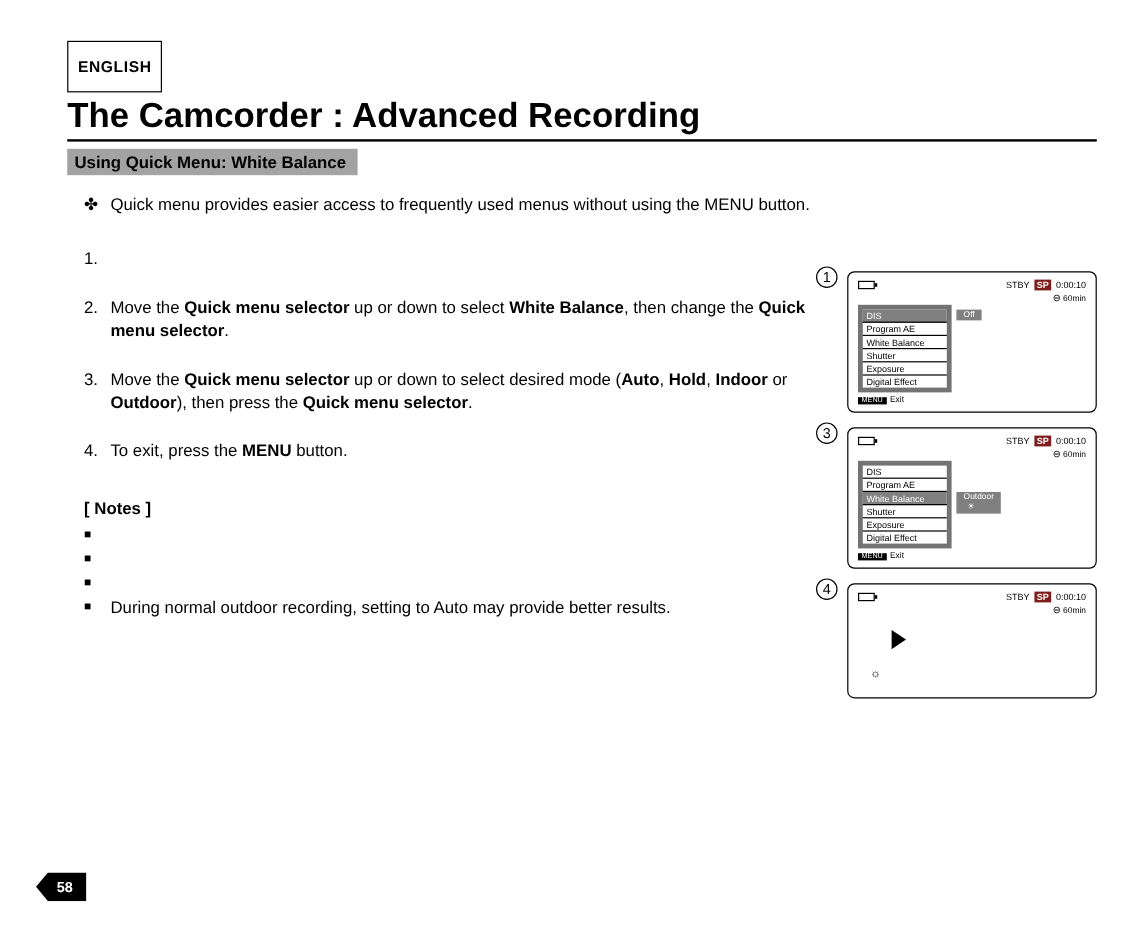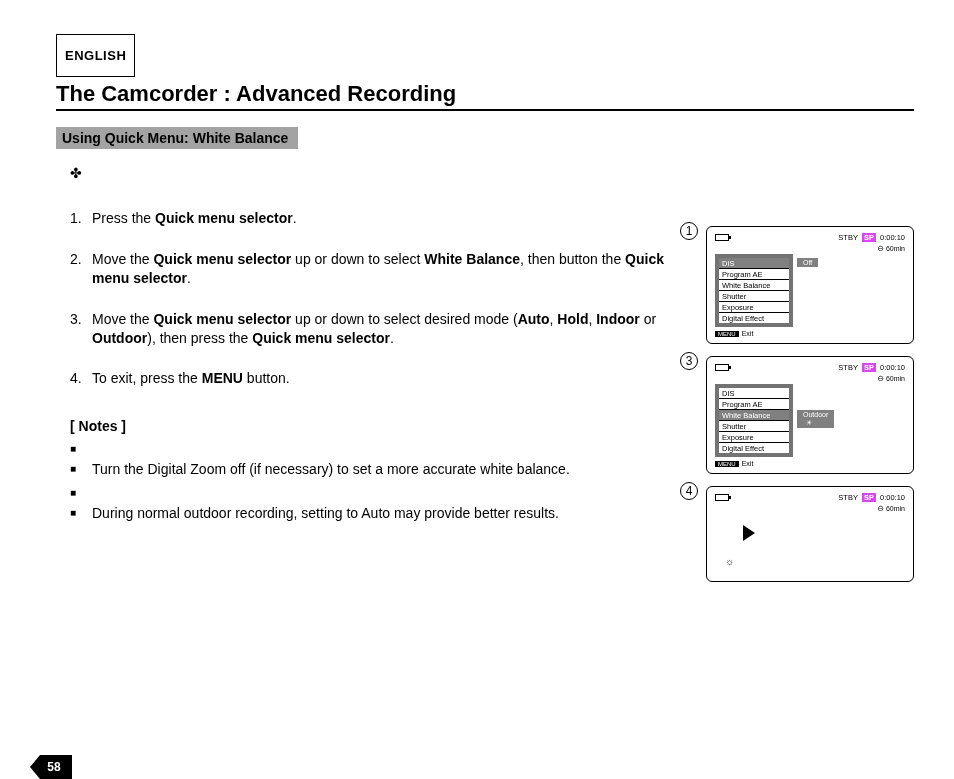"The Camcorder : Advanced Recording" .page-title { font-size: 22px -> 29px; margin-bottom: 16px -> 6px }
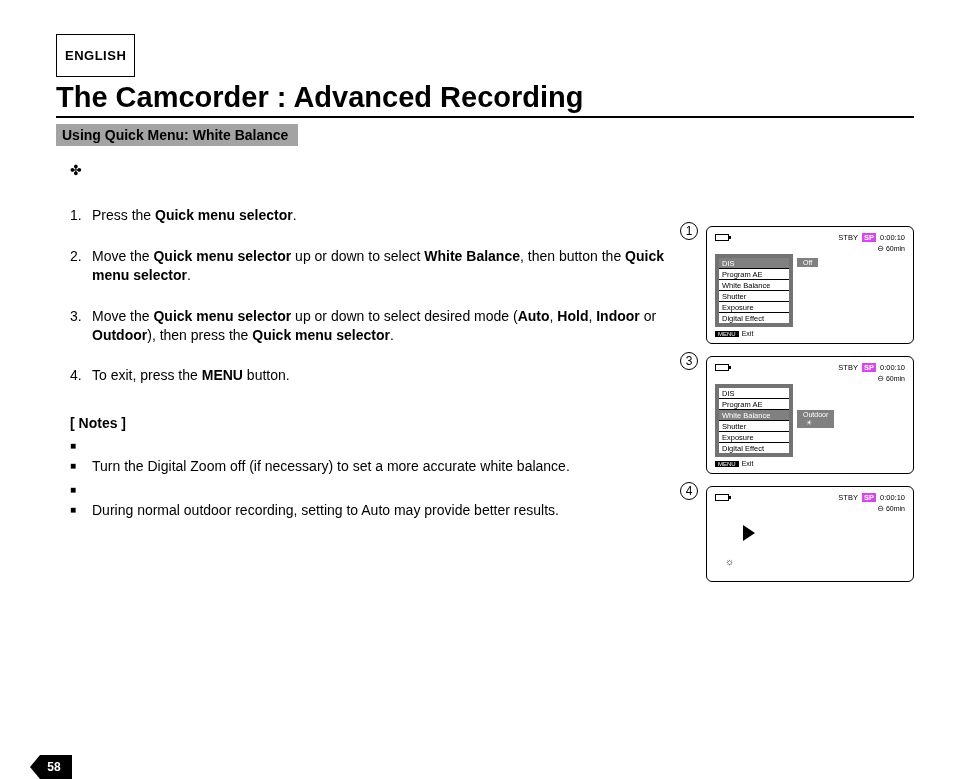"Quick menu provides easier access" span { html: none -> <span>Quick menu provides easier access to frequently used menus without using the MENU button.</span> }
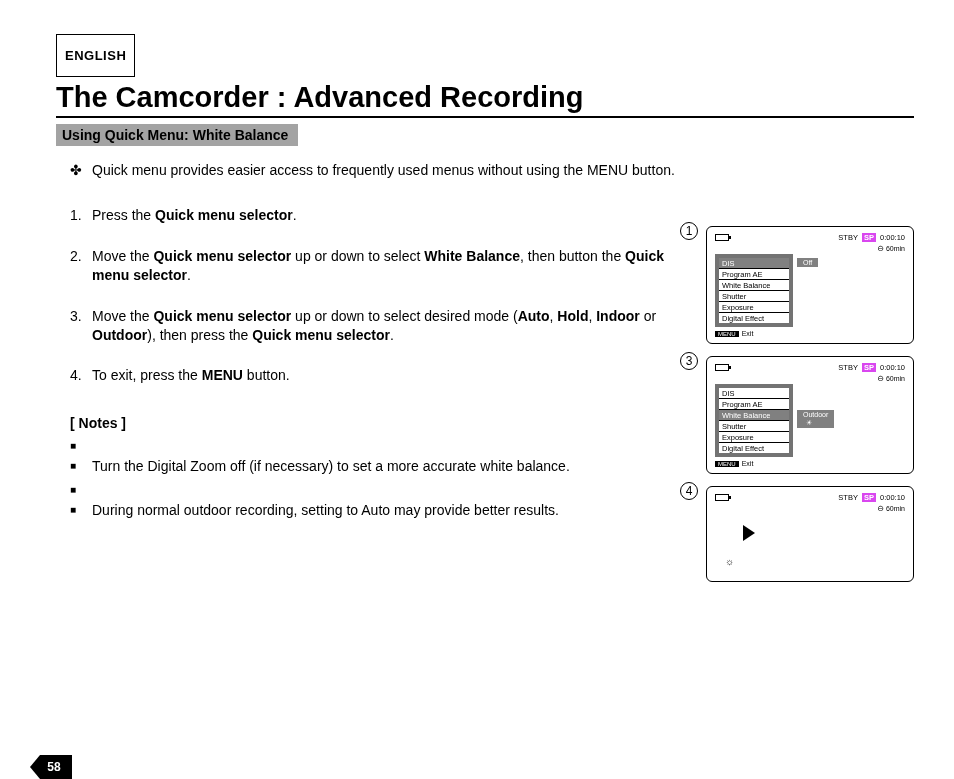"Press the Quick menu selector." span.txt { html: <span><span>Press the </span><span>Quick menu selector</span><span>.</span></span> -> none }
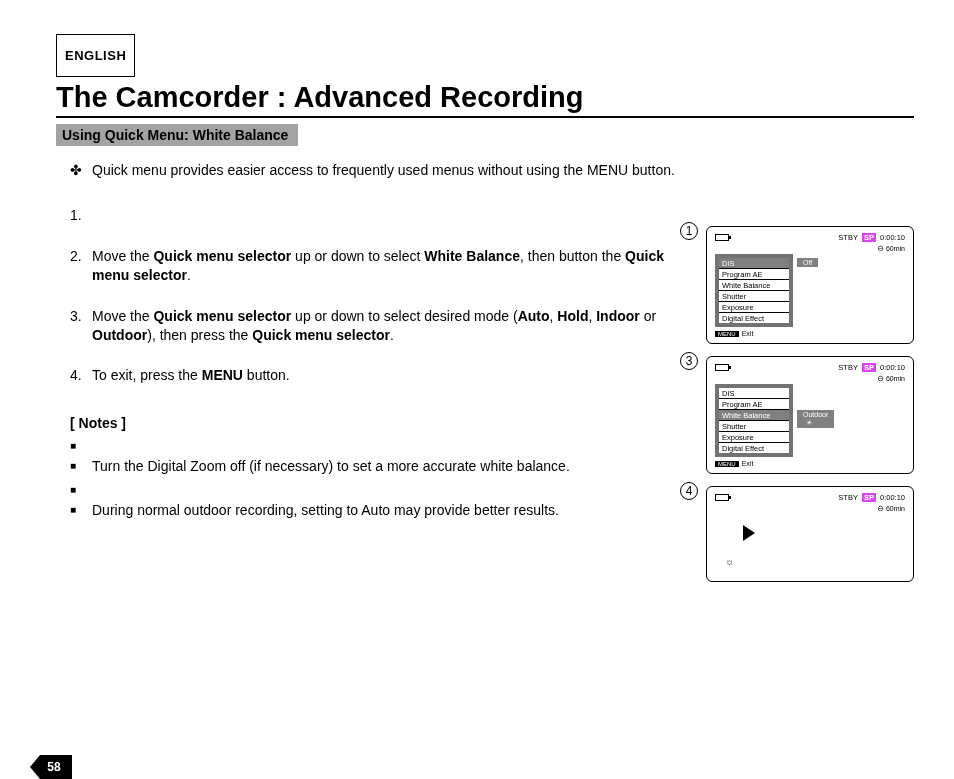"SP" .sp-badge { background: #d946ef -> #7f1d1d }
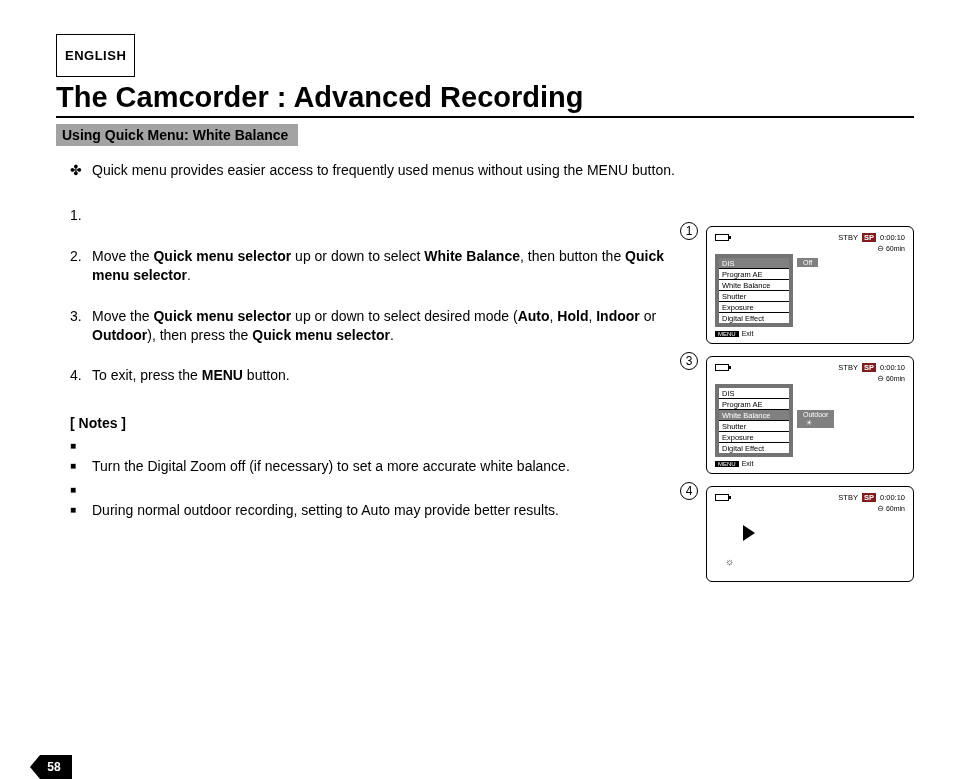", then button the" span { text: button -> change }
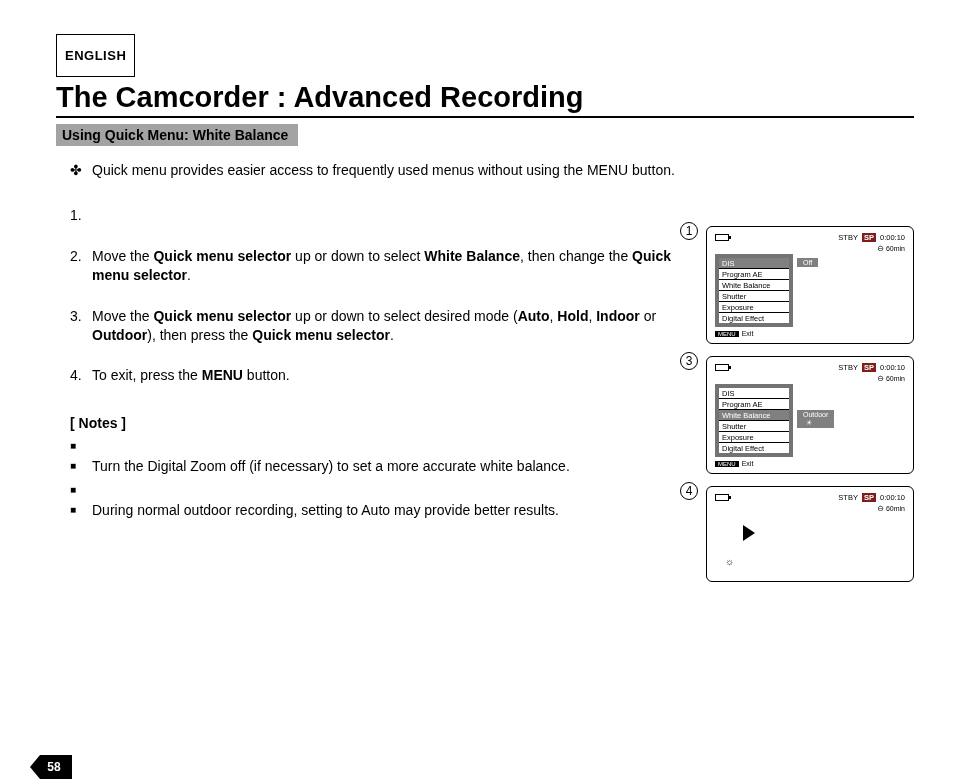"Turn the Digital Zoom off" span { html: <span>Turn the Digital Zoom off (if necessary) to set a more accurate white balance.</span> -> none }
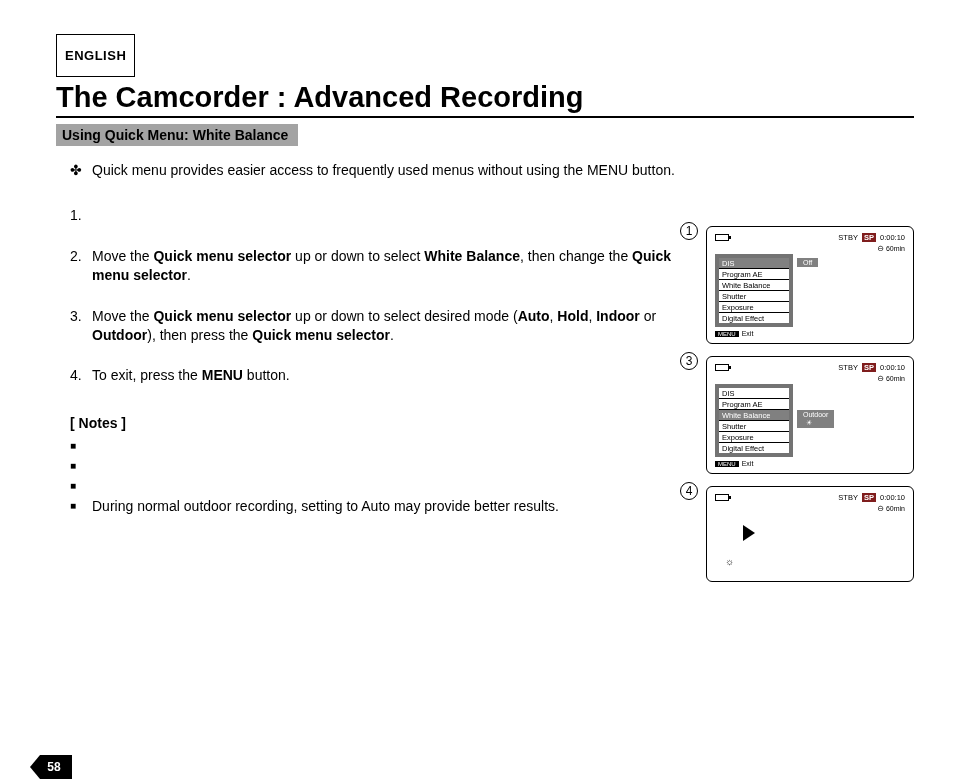"58" .page-num-badge { bottom: 0 -> 28px }
